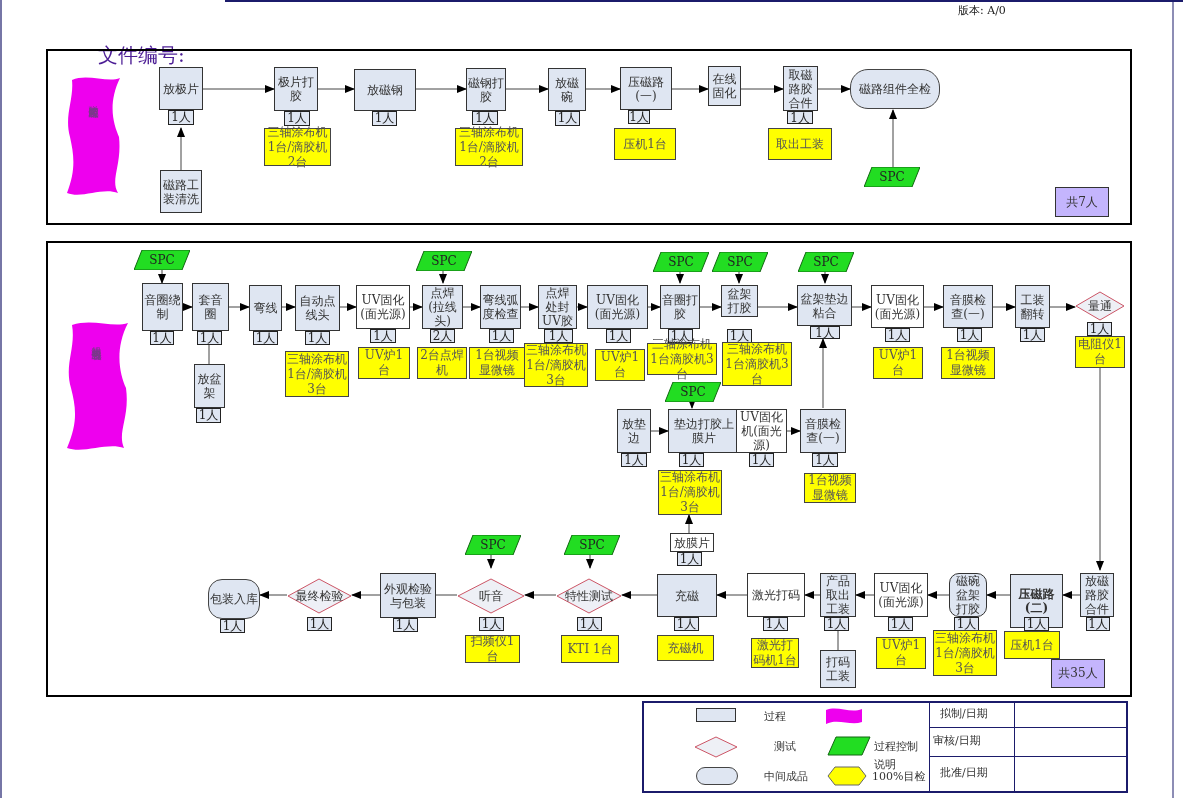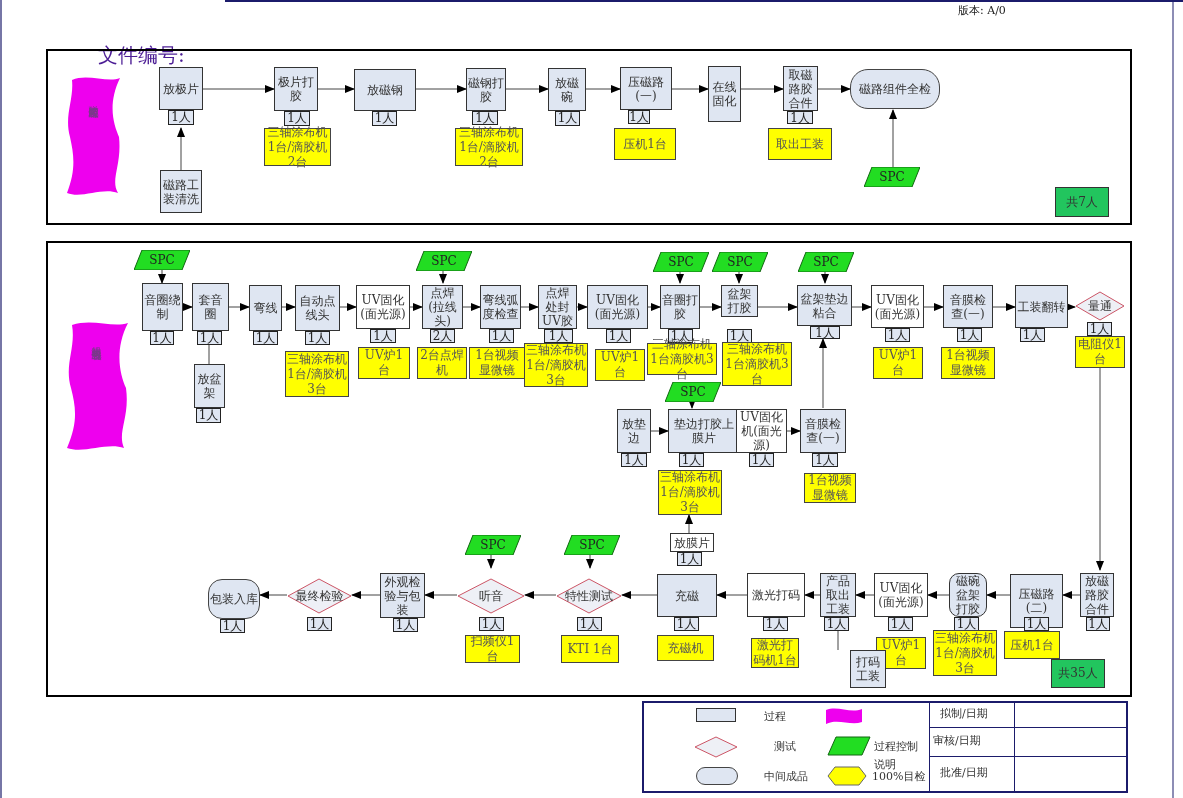"在线固化" div.box { height: 56px -> 40px }
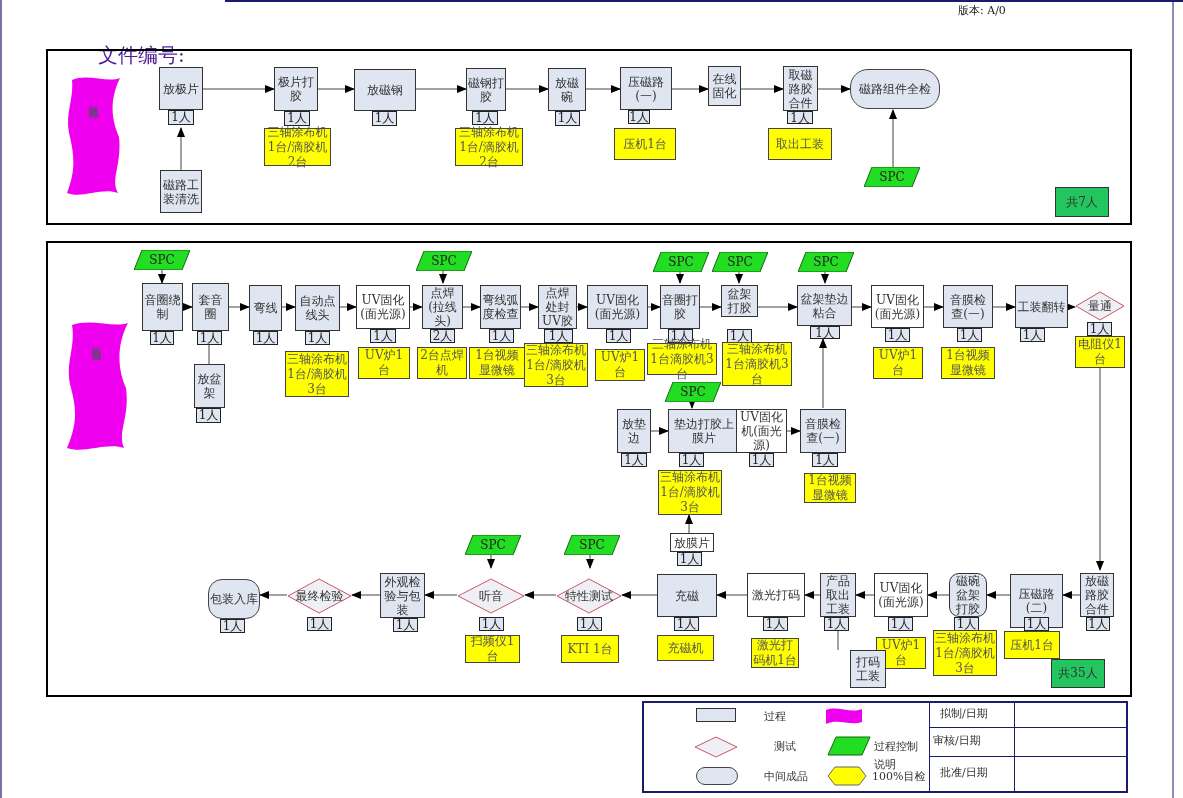"共7人" .total { background: #22c55e -> #c4b5fd }
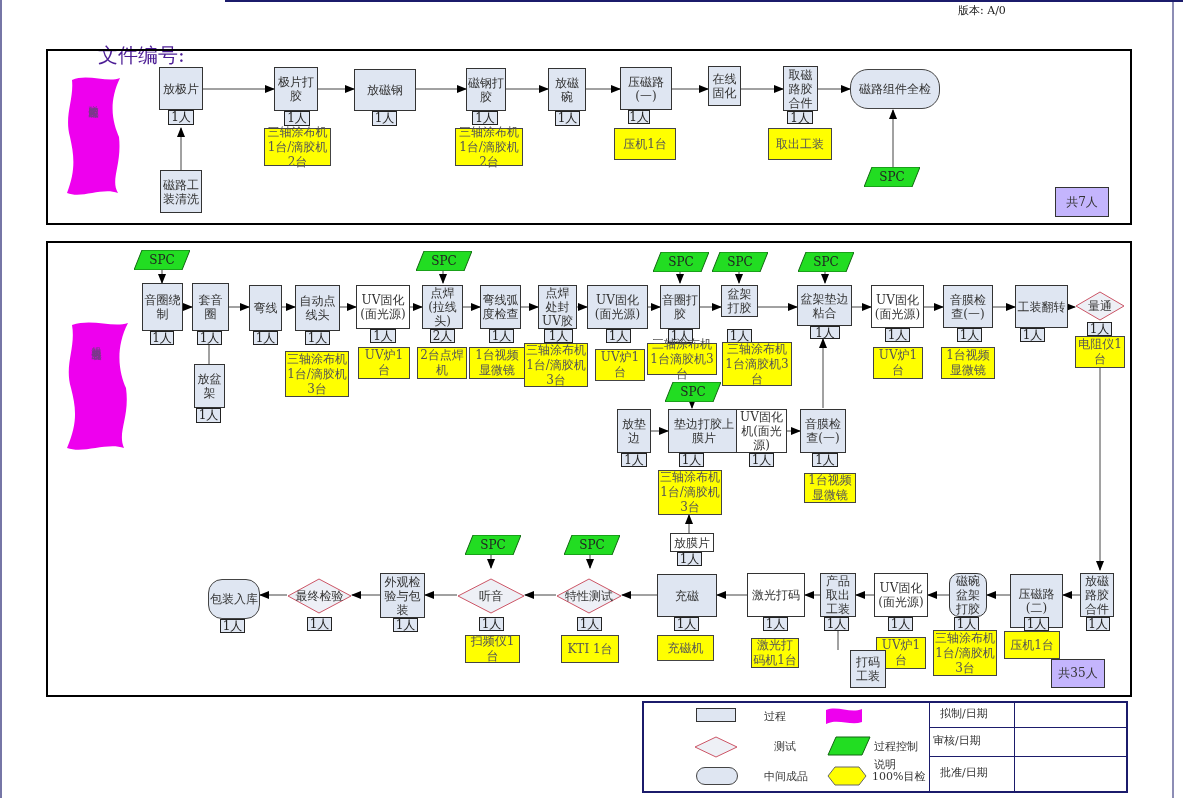"工装翻转" div.box { width: 53px -> 35px }
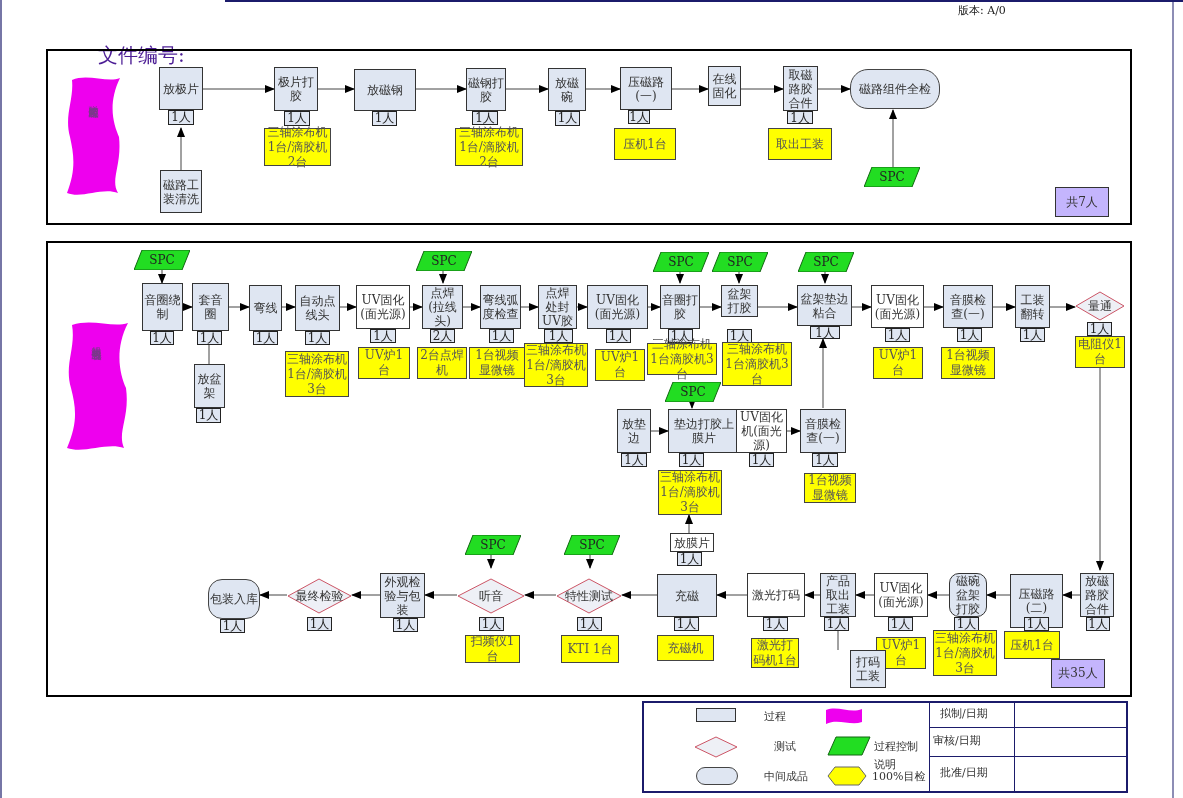"外观检验与包装" div.box { width: 45px -> 56px }
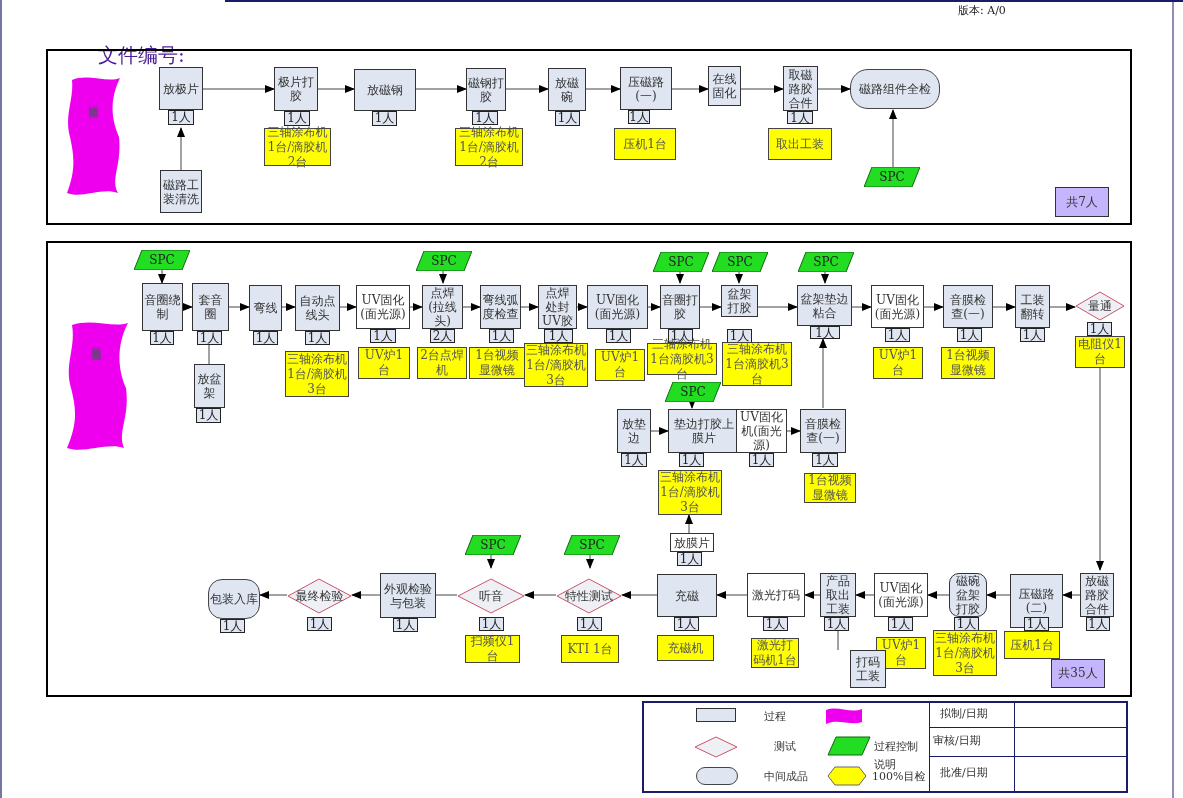"压磁路(二)" div.box { font-weight: none -> bold }
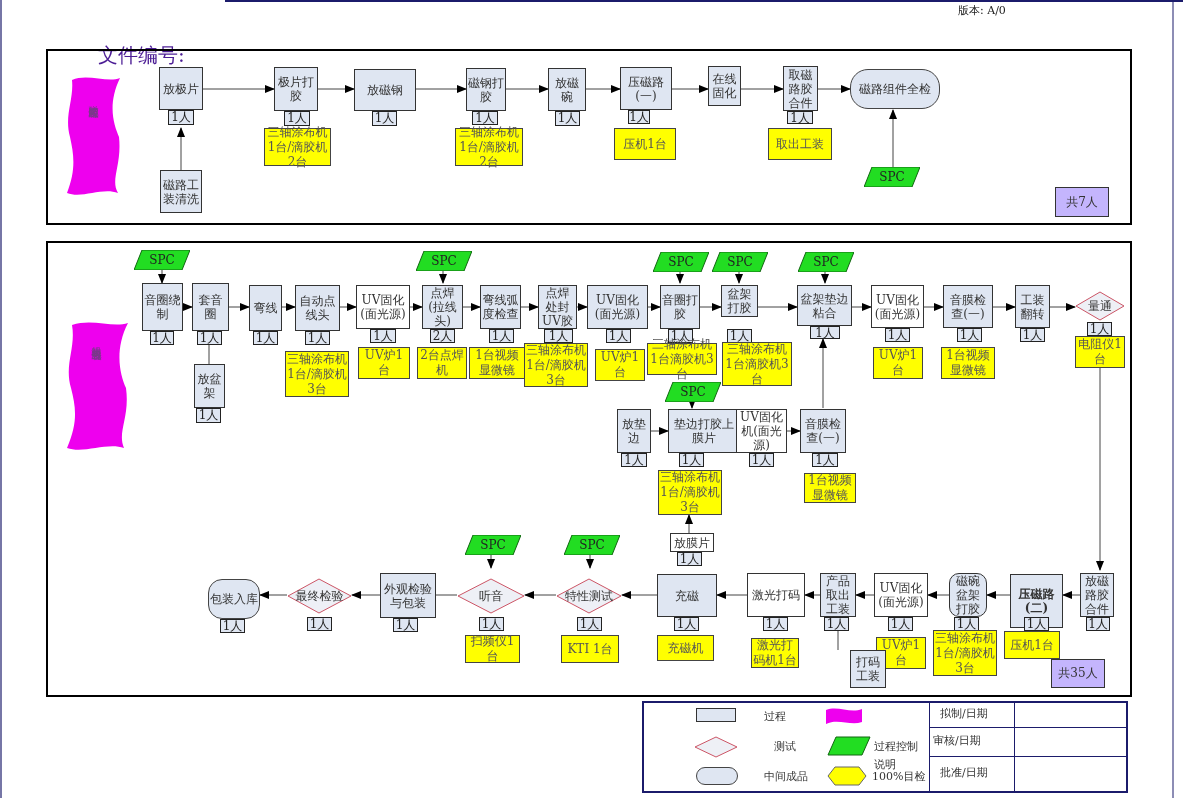"打码工装" div.box { margin-left: 30px -> none }
